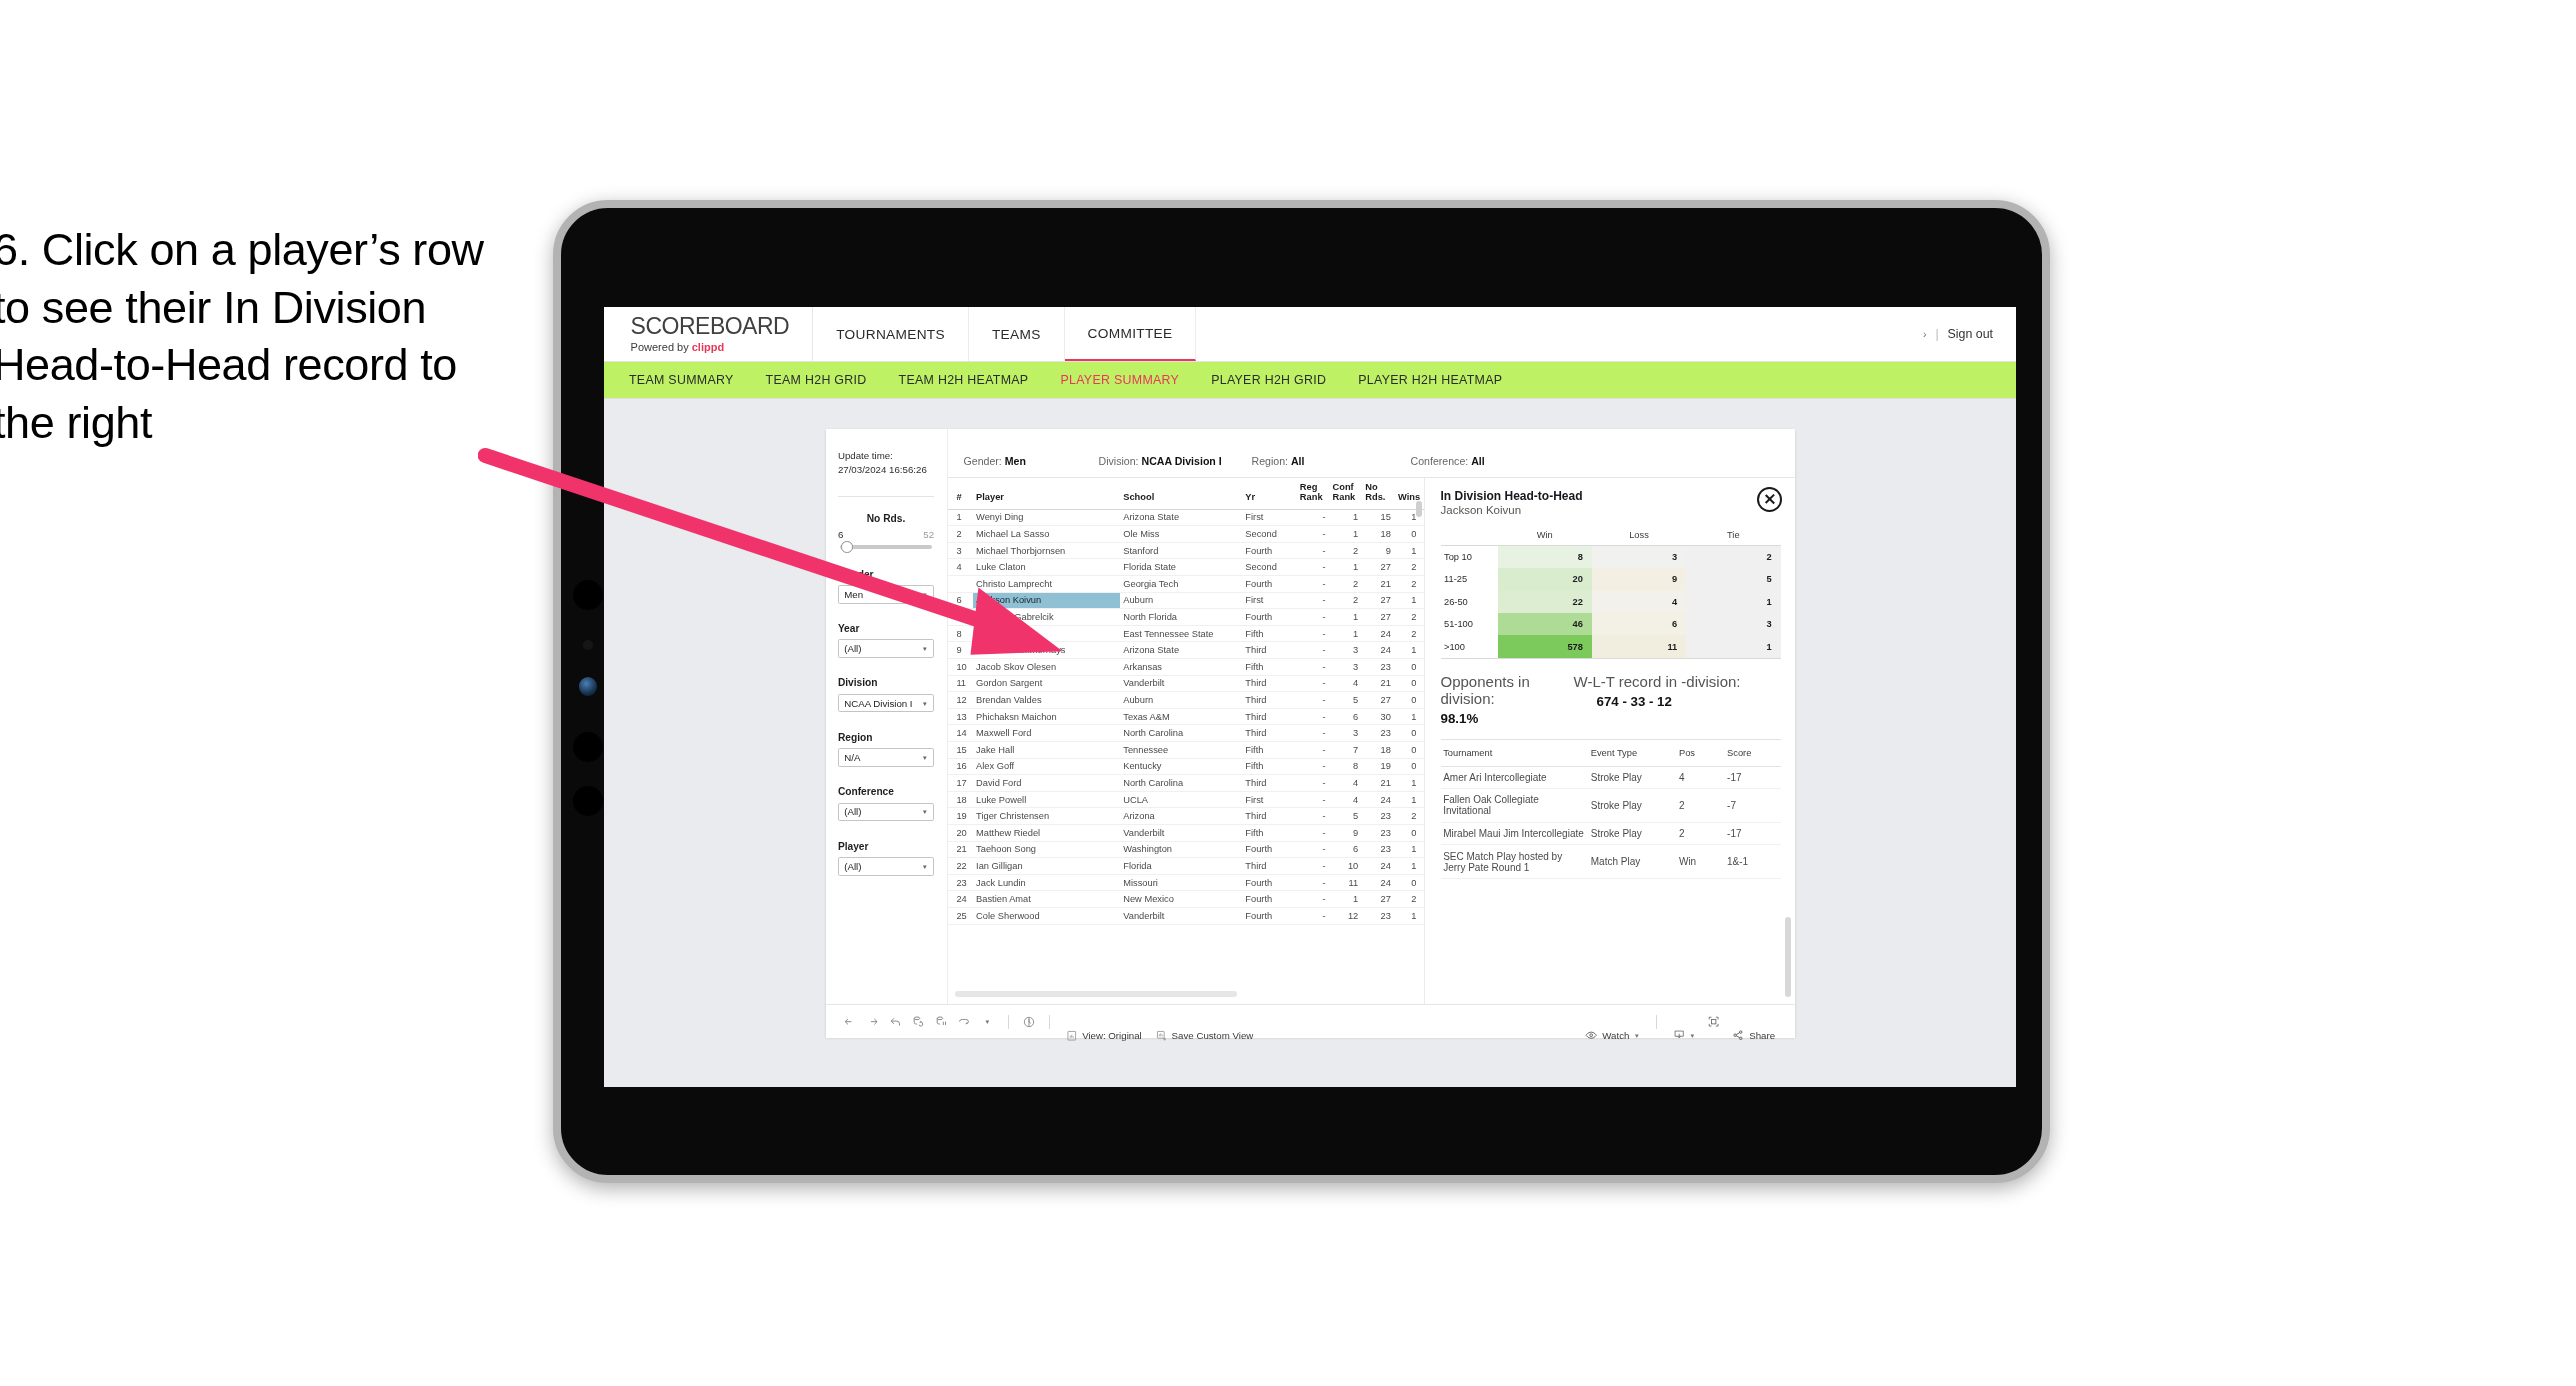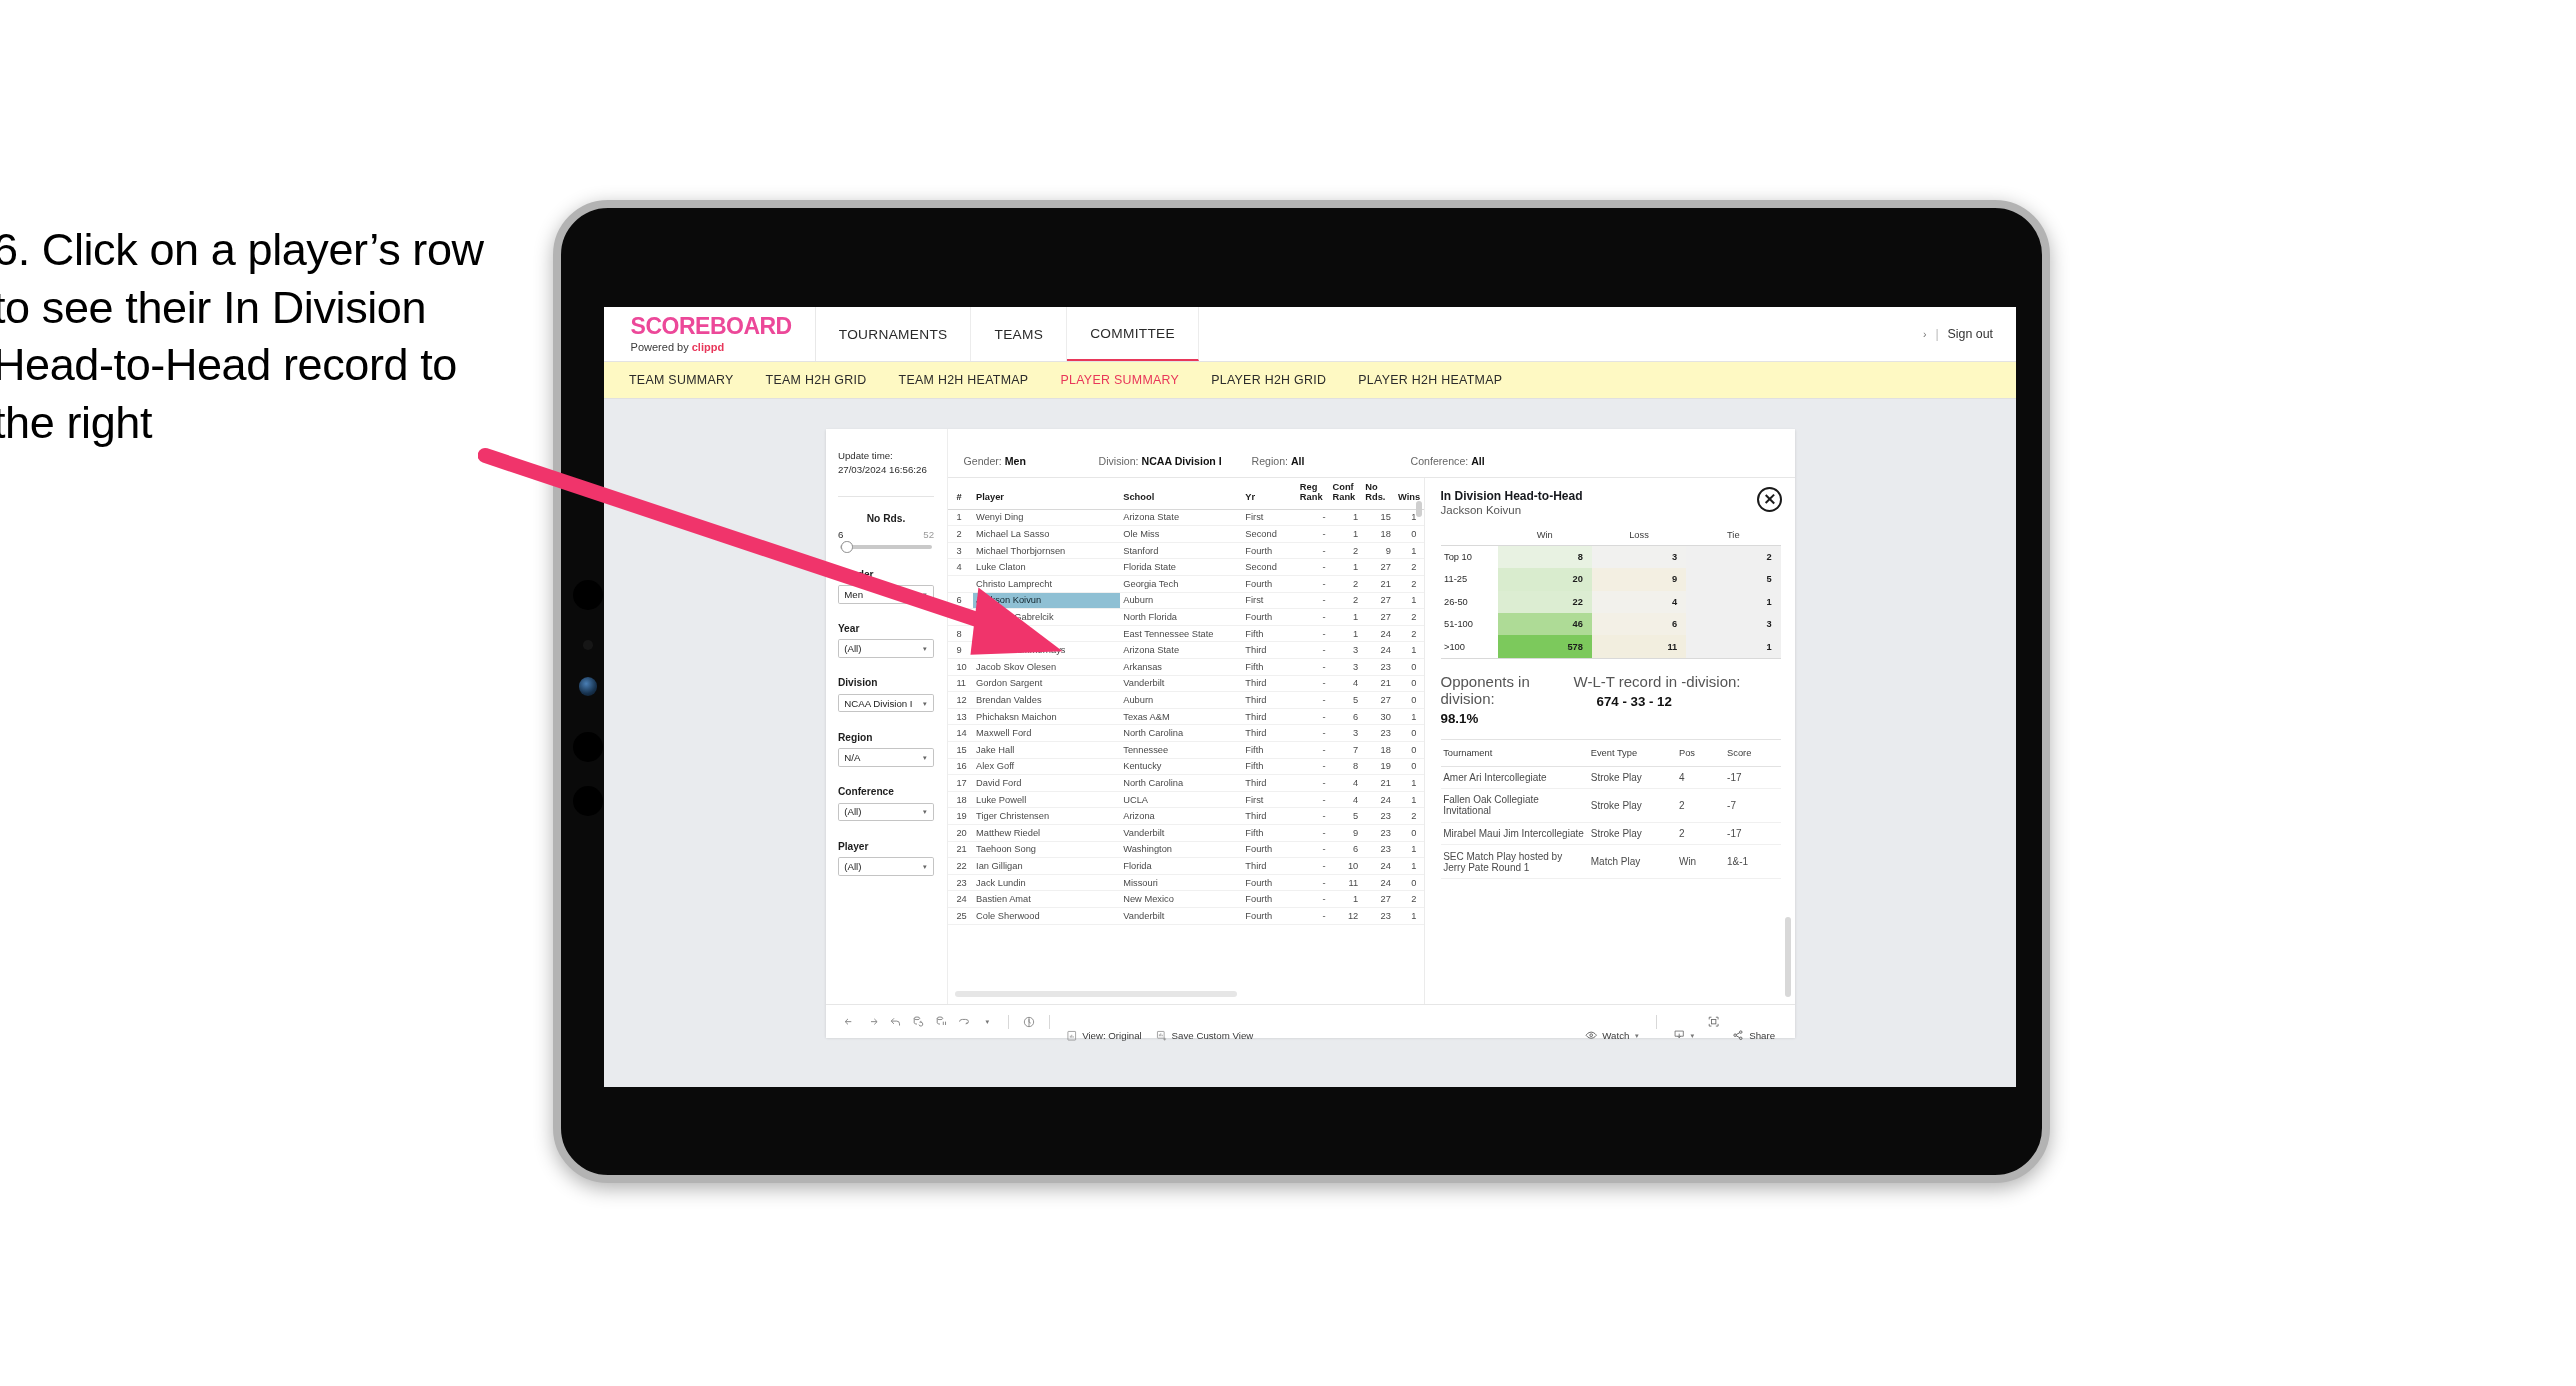"SCOREBOARD" .brand-name { color: #ec4899 -> #404040; font-weight: bold -> normal }
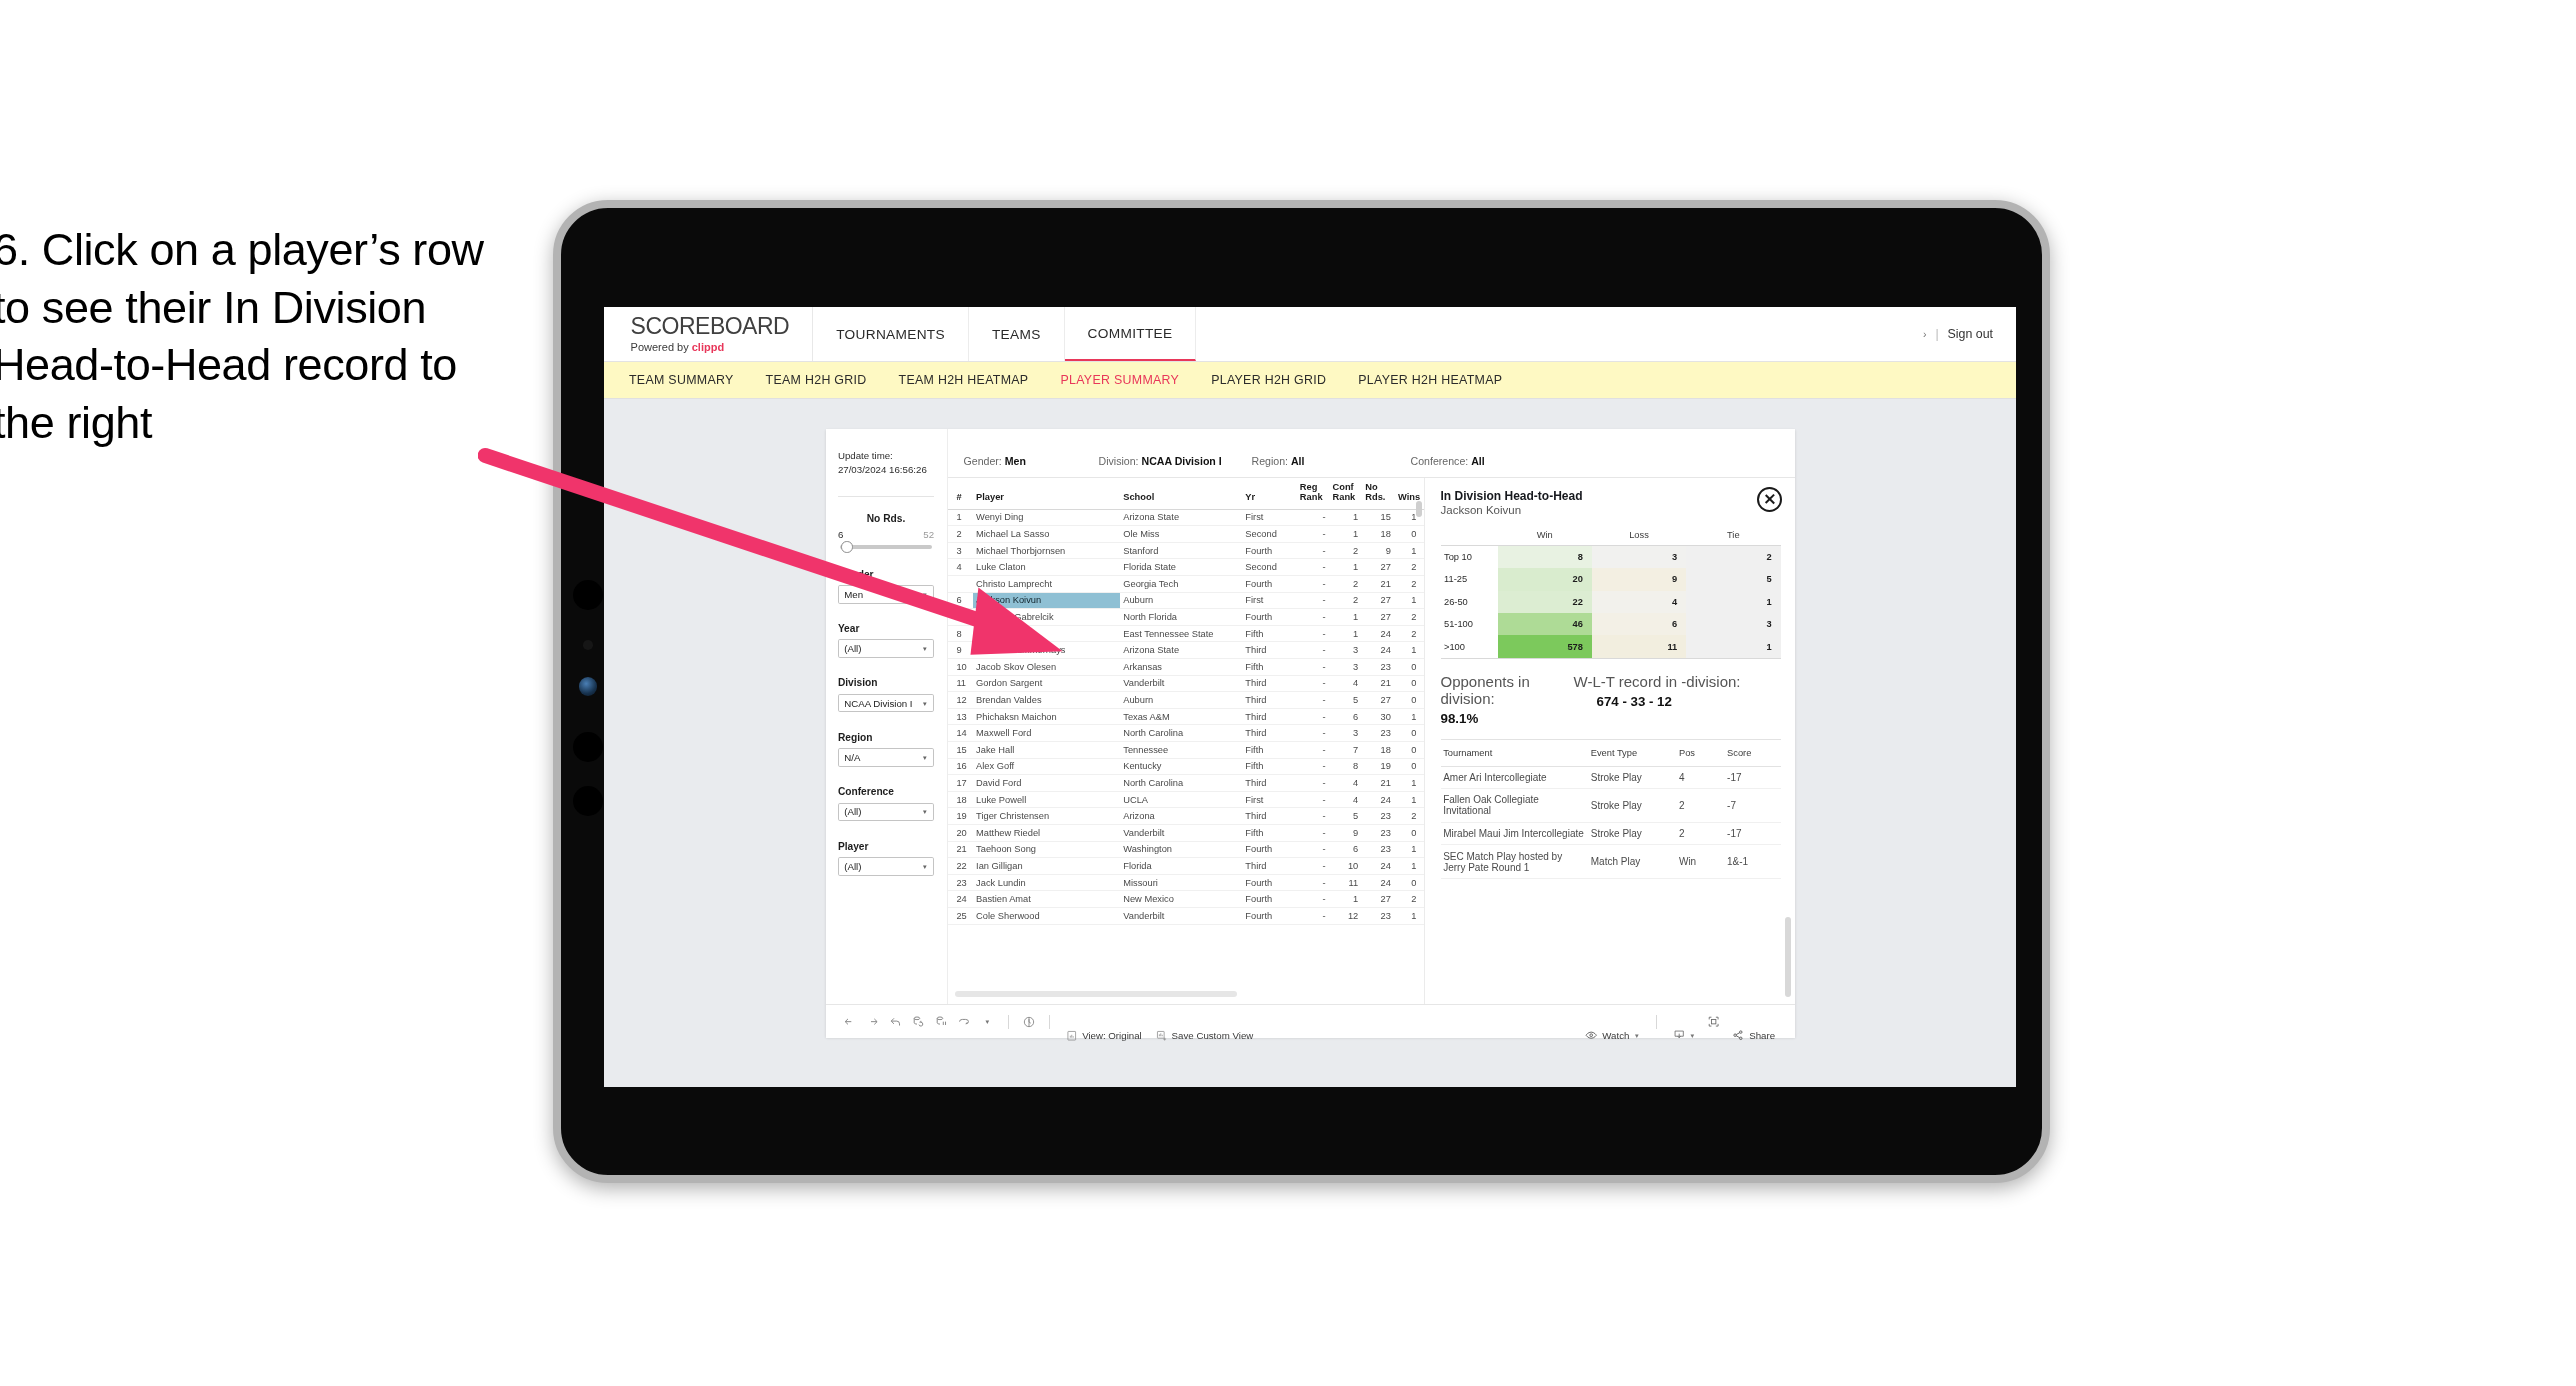"TEAM SUMMARY" .subnav { background: #fef9c3 -> #bef264 }
